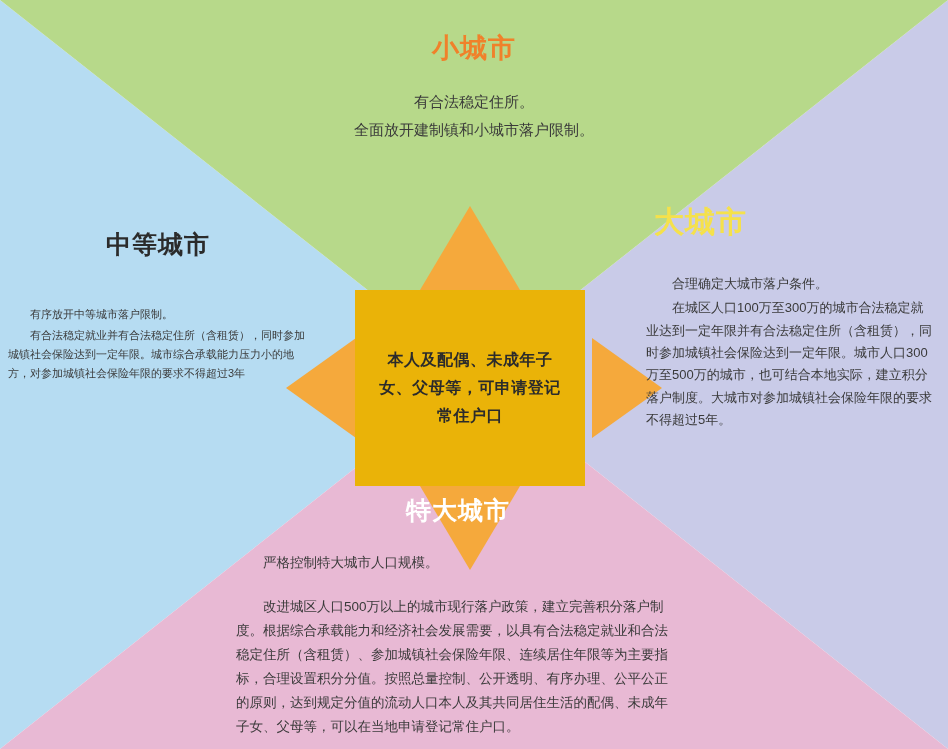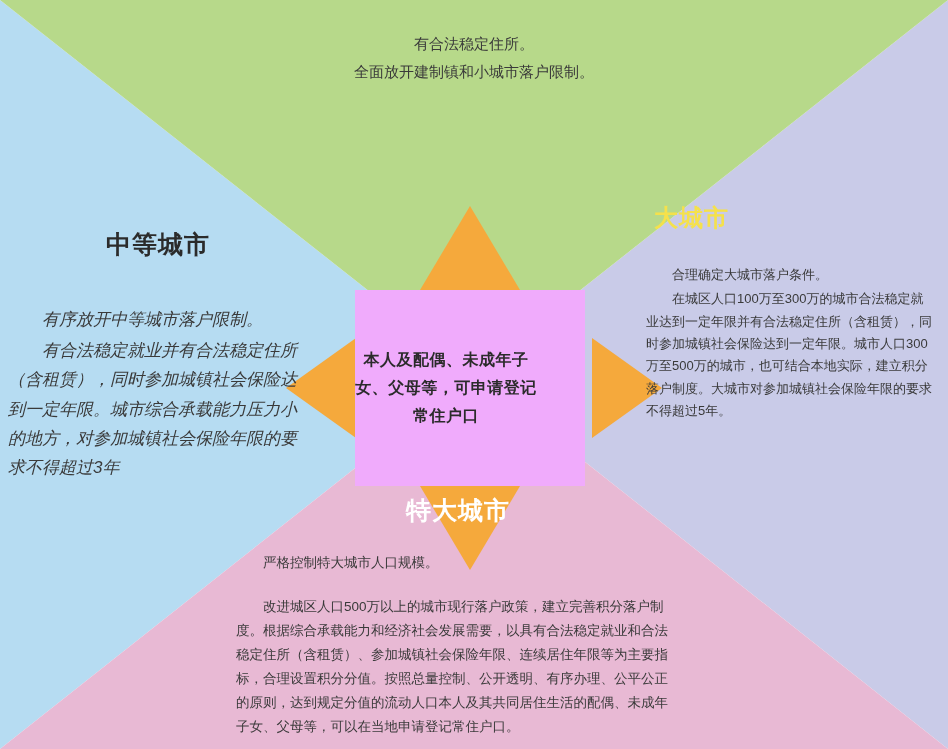"小城市" div.q-title { html: none -> <div>小城市</div> }
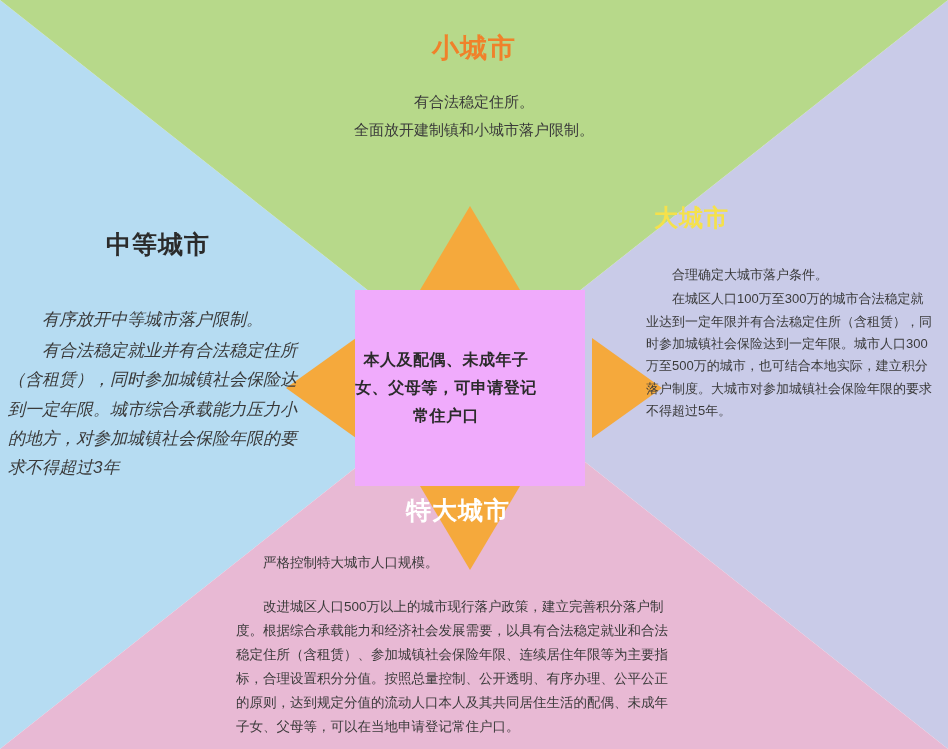"大城市" #panel-right .q-title { font-size: 24px -> 30px }
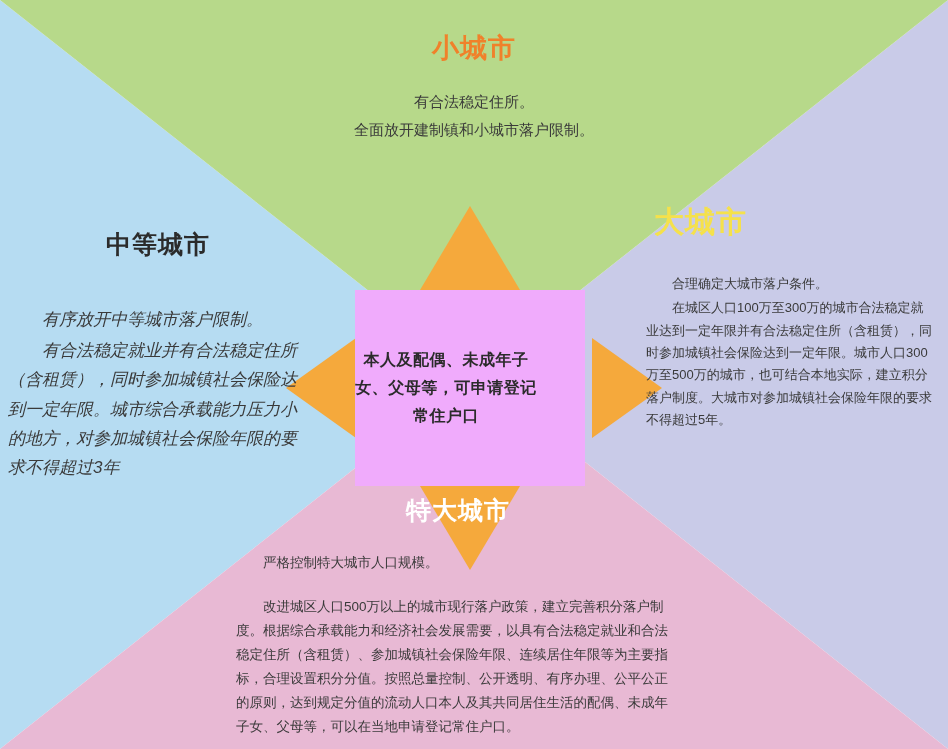"有序放开中等城市落户限制。" #panel-left .q-body { font-size: 17px -> 11px; font-style: italic -> none }
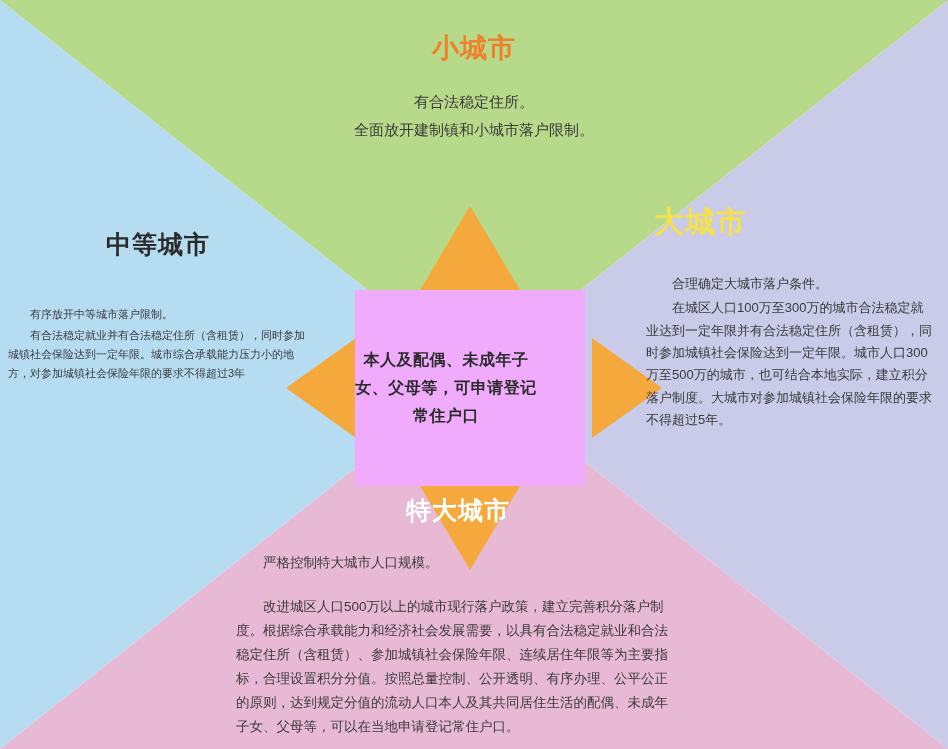"本人及配偶、未成年子女、父母等，可申请登记常住户口" #center-block { background: #f0abfc -> #eab308; justify-content: flex-start -> center }
